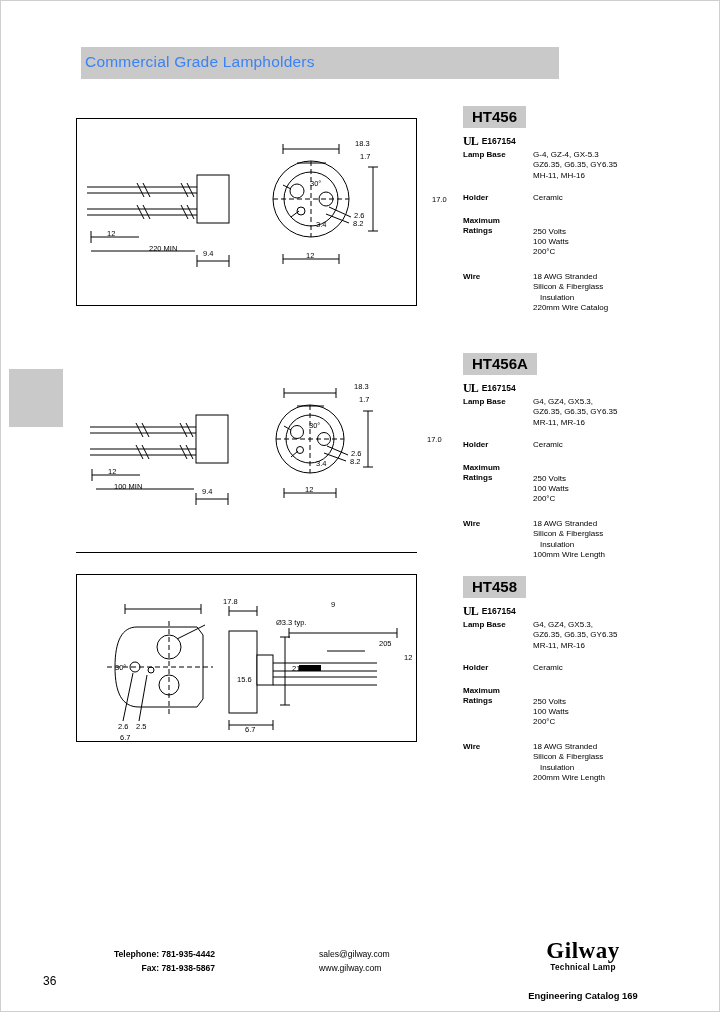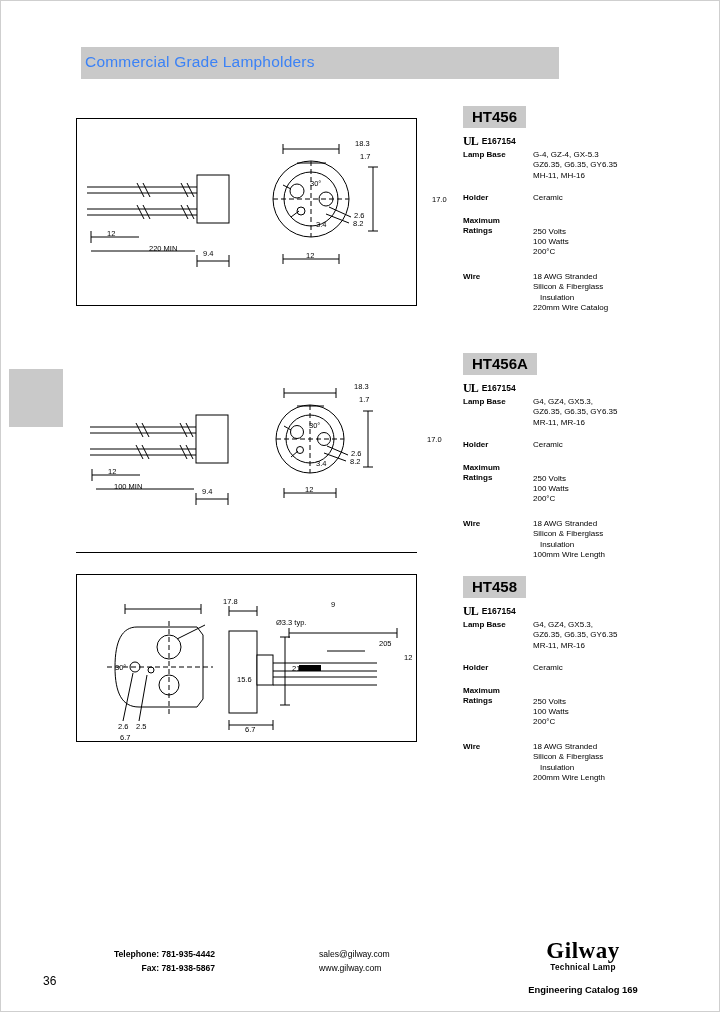"Engineering Catalog 169" .logo-cat { margin-top: 12px -> 18px }
